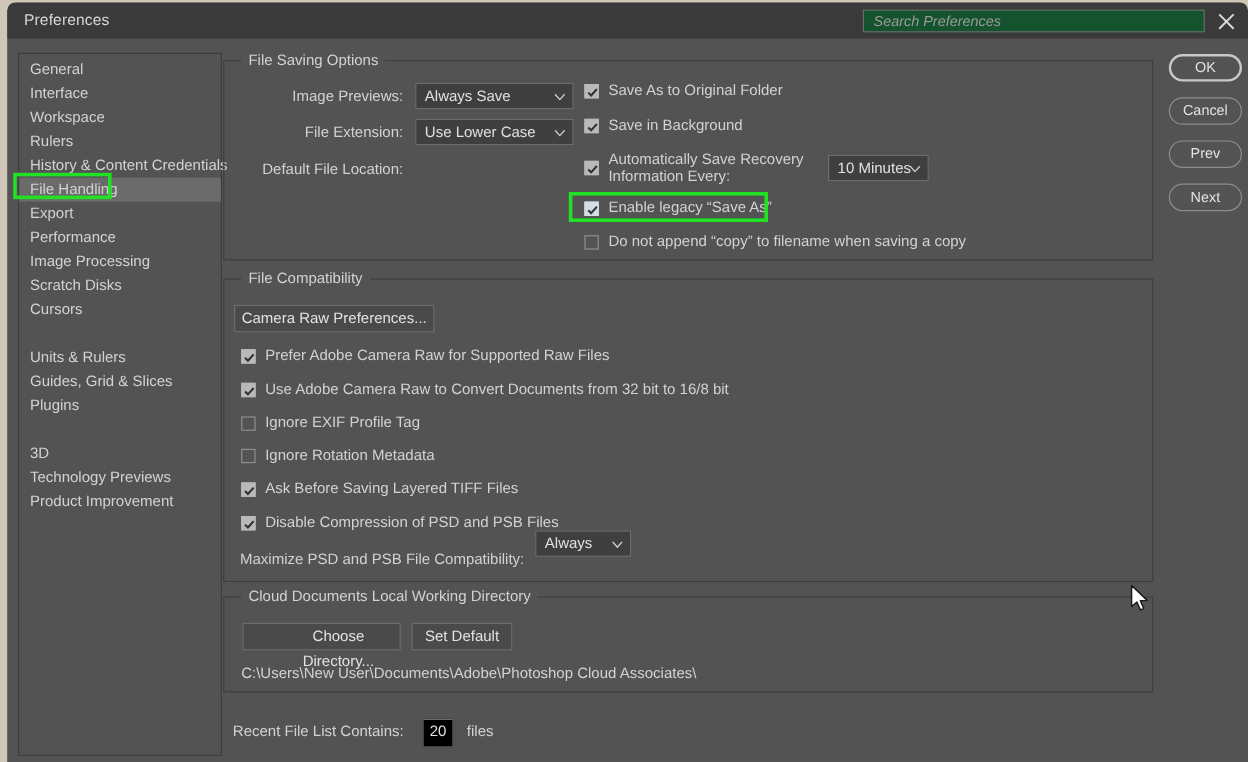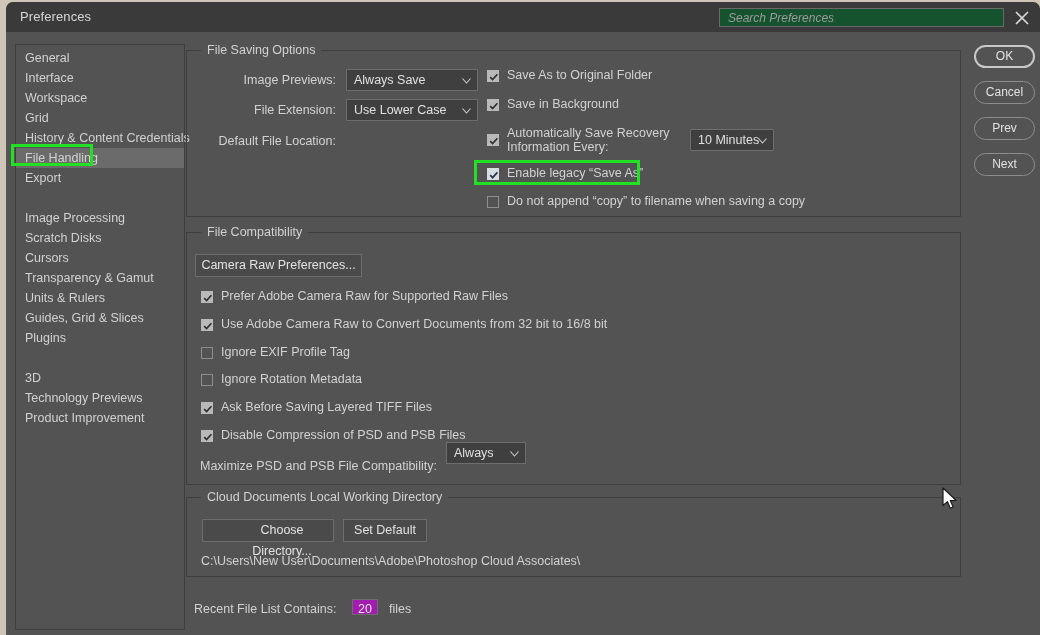"Grid" div.side-item { text: Grid -> Rulers }
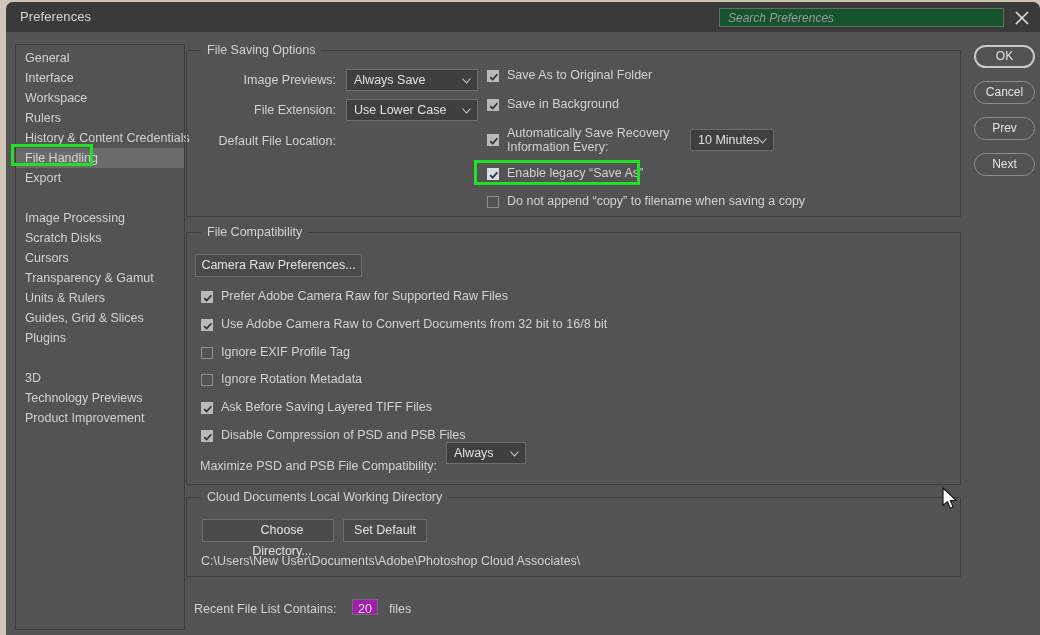"Performance" div.side-item { html: none -> <div>Performance</div> }
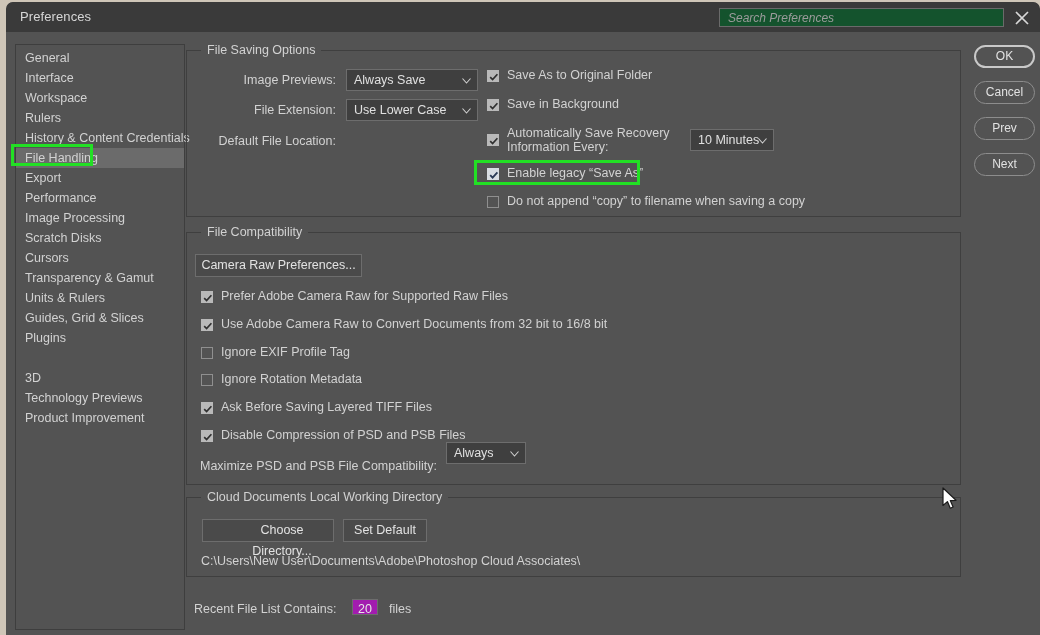"Transparency & Gamut" div.side-item { html: <div>Transparency &amp; Gamut</div> -> none }
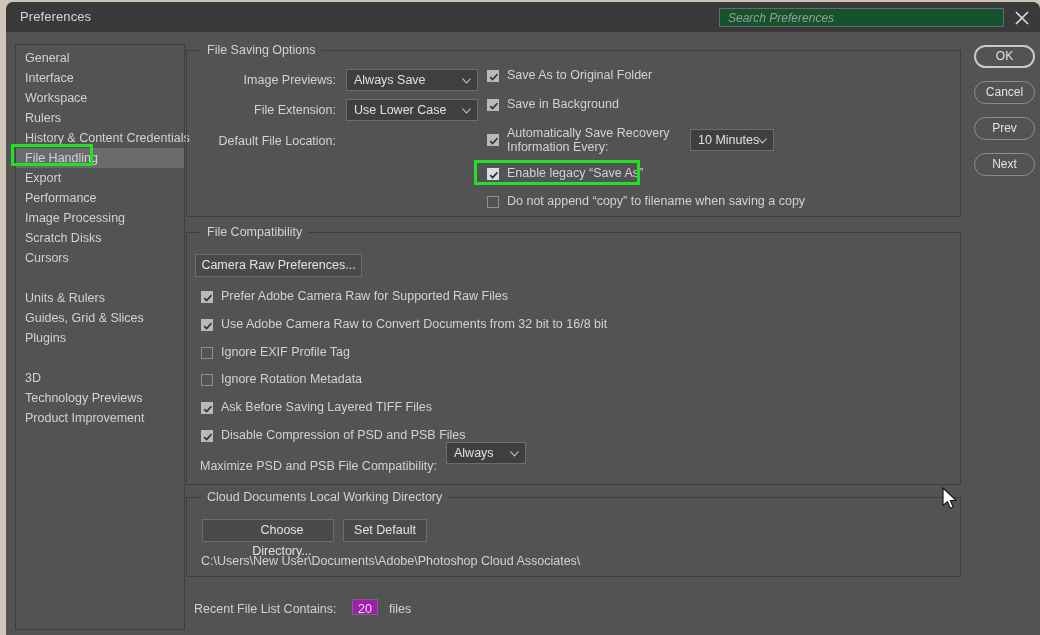"20" .numfield { background: #a21caf -> #000000; height: 16px -> 24px }
